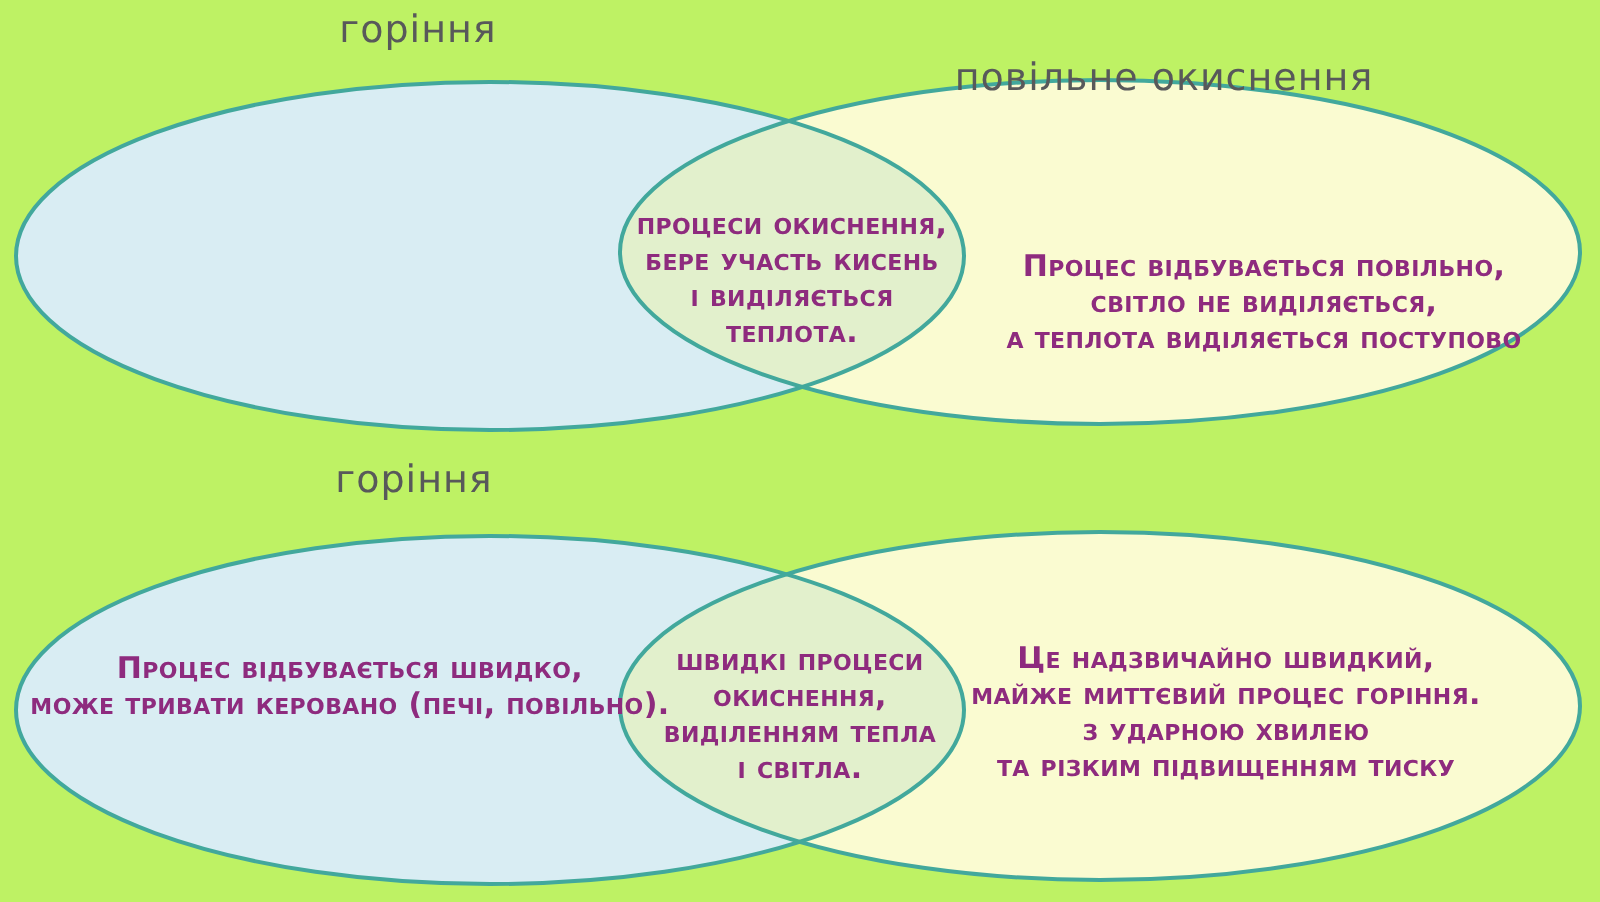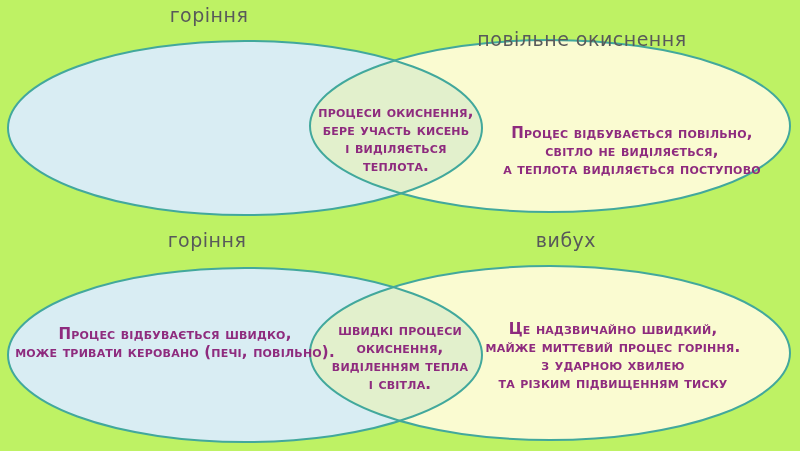"вибух" div.title { html: <div>вибух</div> -> none }
